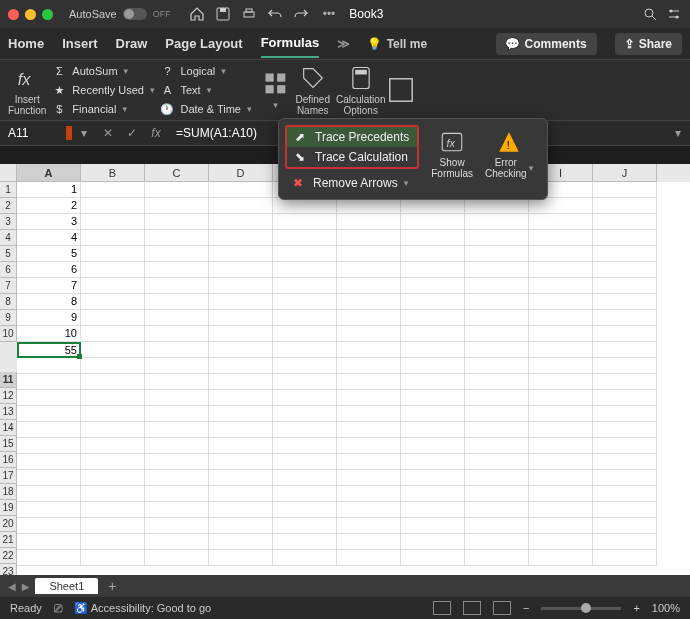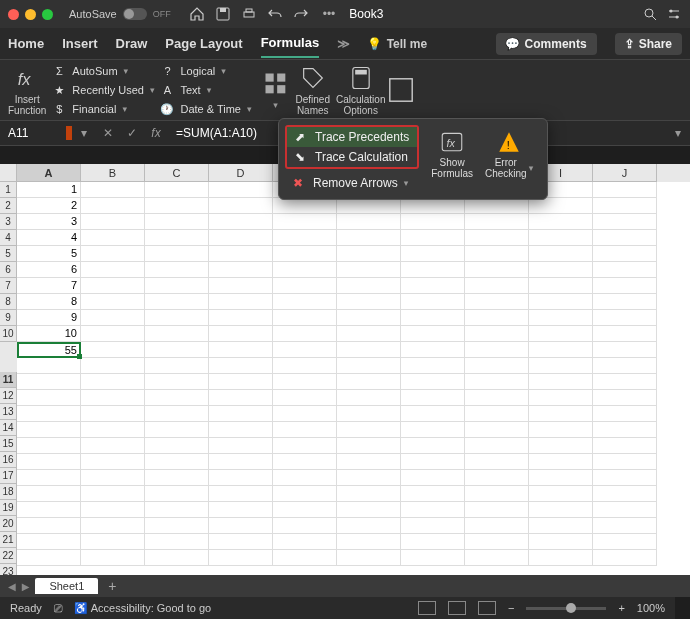"Ready" .status { right: 15px -> 0 }
